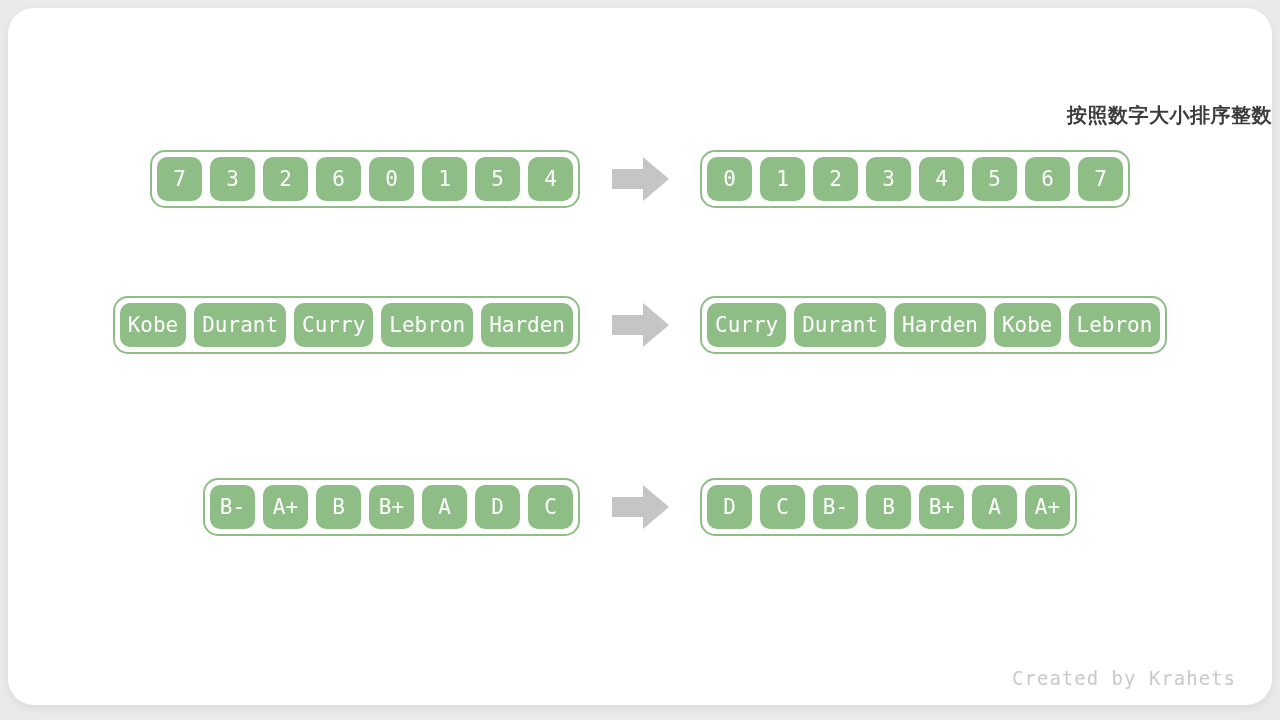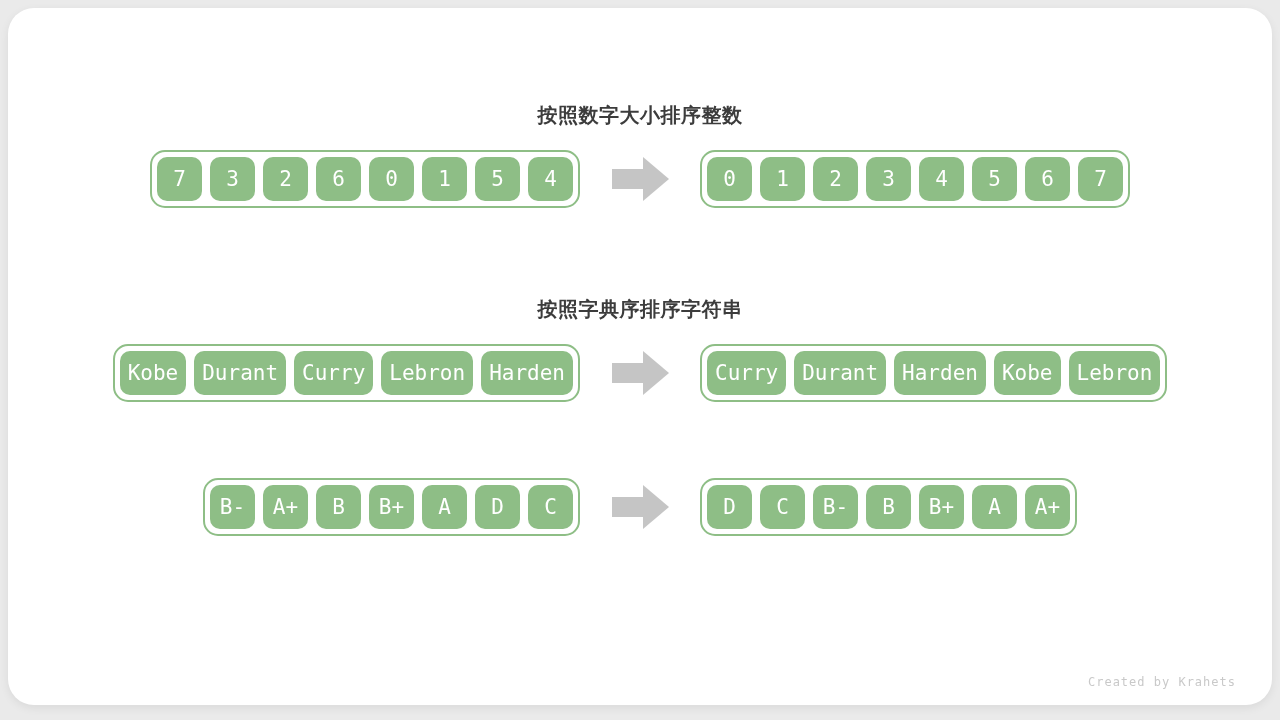"按照数字大小排序整数" .section-title { text-align: center -> right }
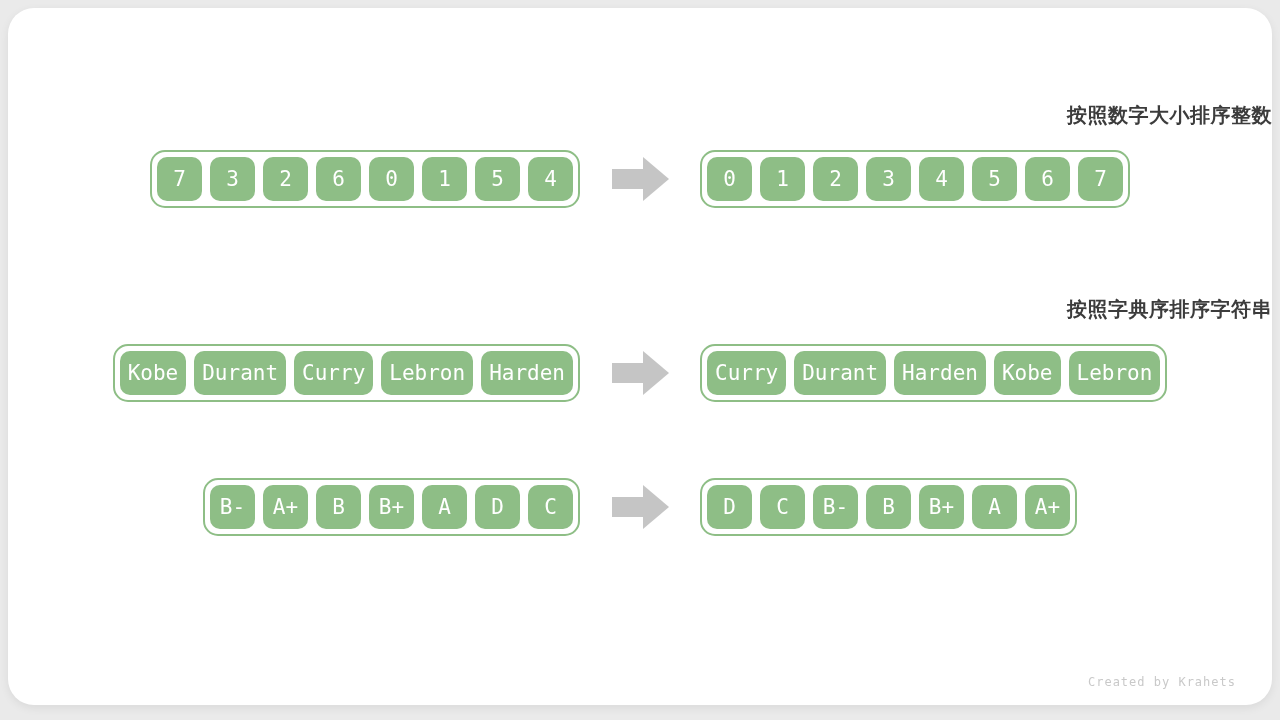"按照字典序排序字符串" h2.section-title { html: <h2>按照字典序排序字符串</h2> -> none }
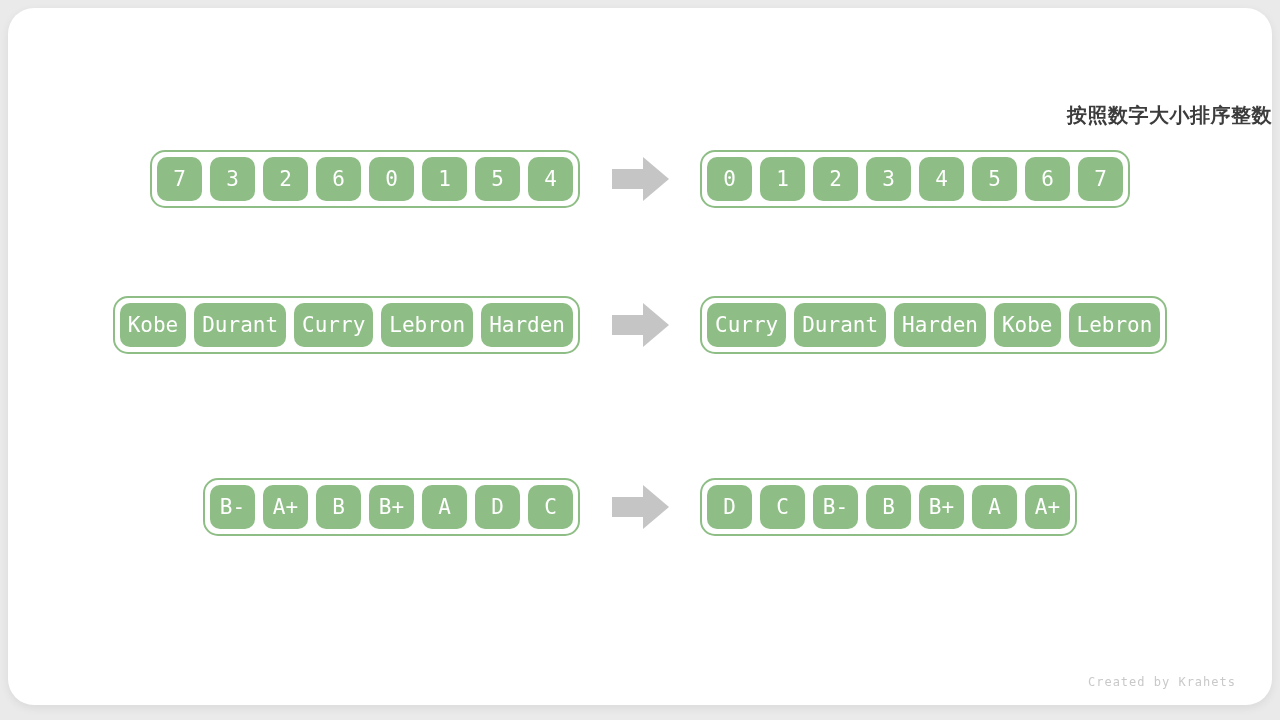"Created by Krahets" .watermark { font-size: 12px -> 19px }
